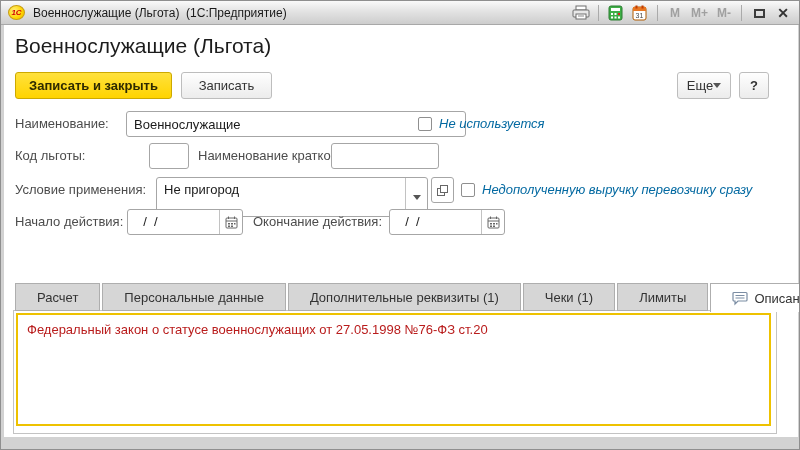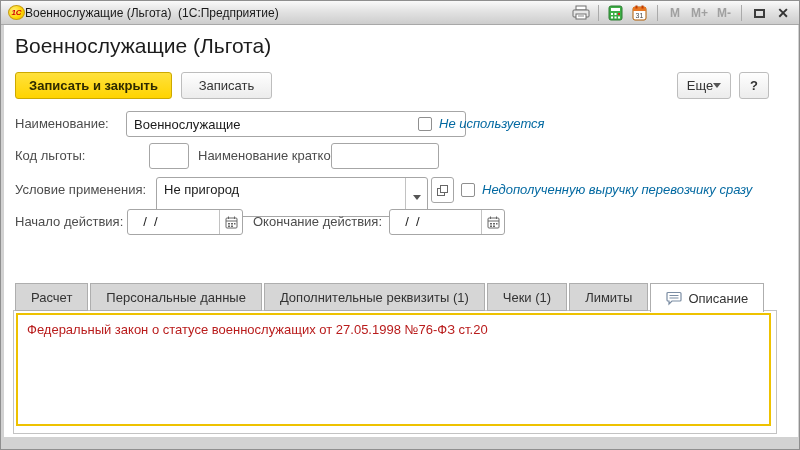"Военнослужащие (Льгота) (1С:Предприятие)" .titletext { margin-left: none -> 8px }
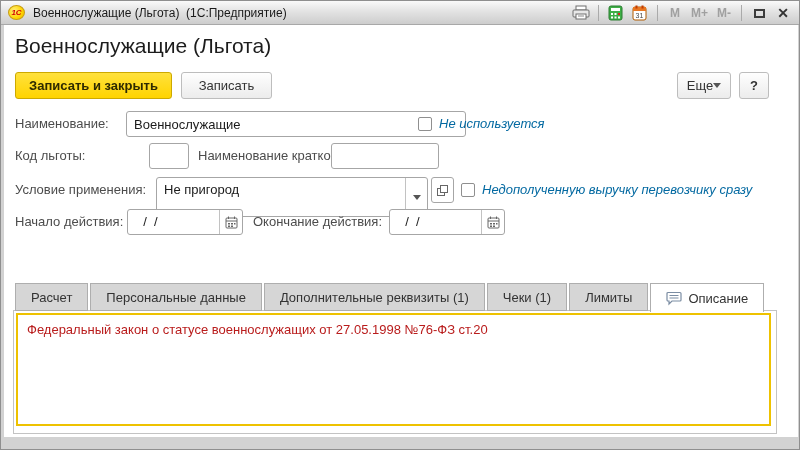"Расчет" .tab { padding: 0 15px -> 0 21px }
